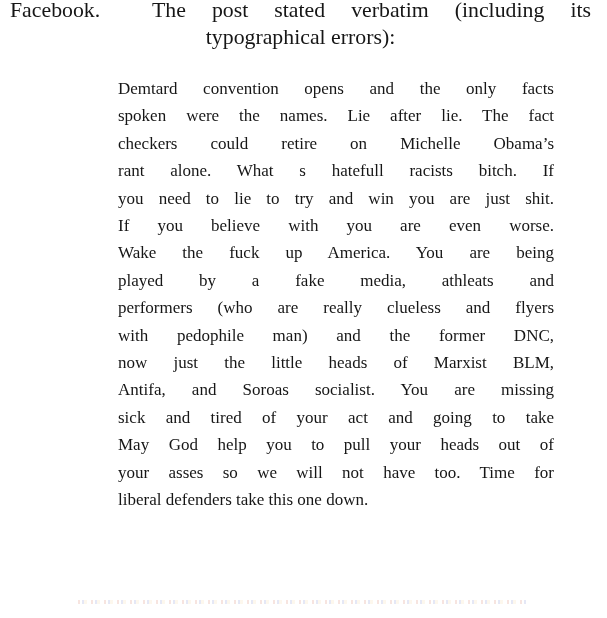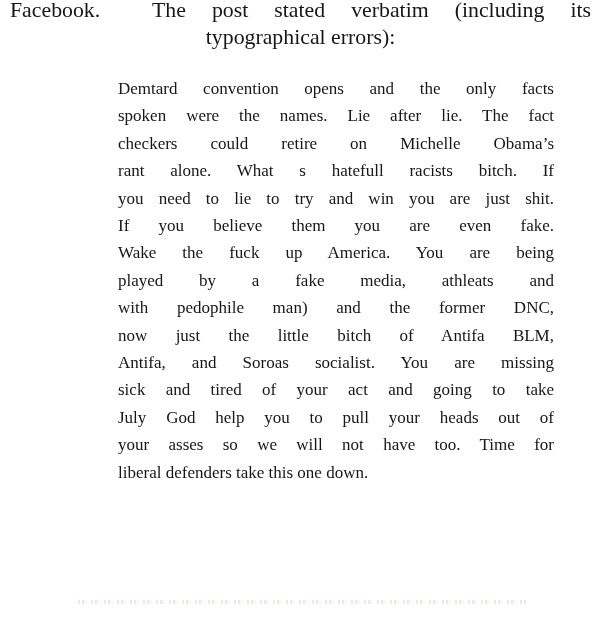"If you believe them you" div.qline { text: them you are even fake -> with you are even worse }
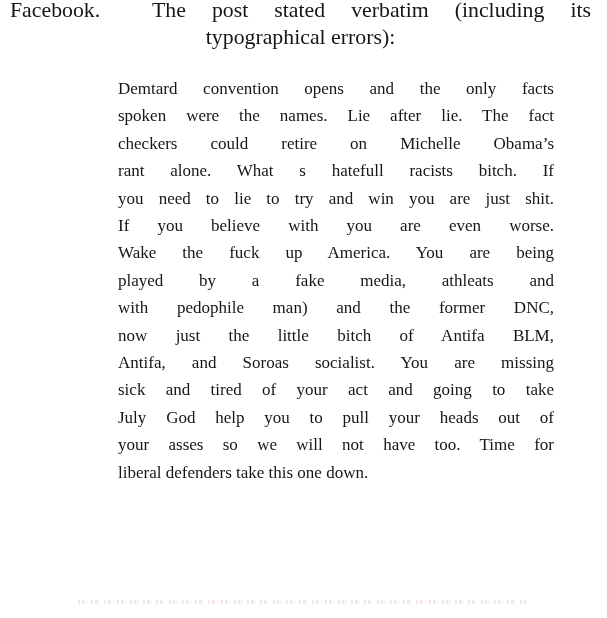"performers (who are really clueless" div.qline { html: none -> <div>performers (who are really clueless and flyers</div> }
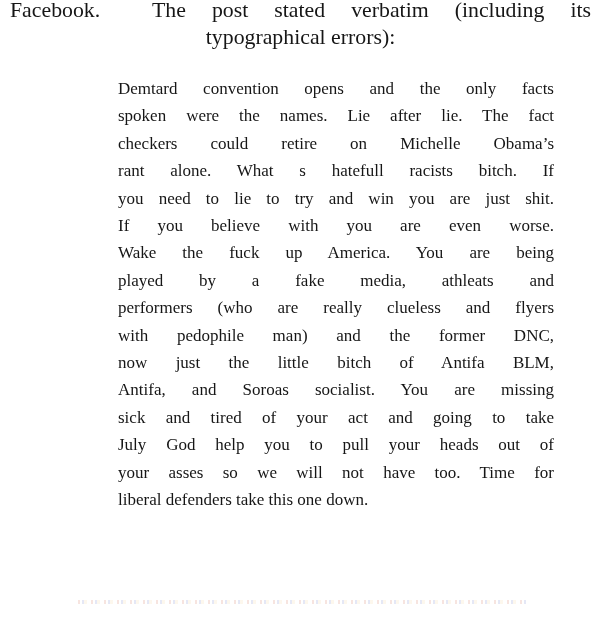"now just the little bitch" div.qline { text: bitch of Antifa -> heads of Marxist }
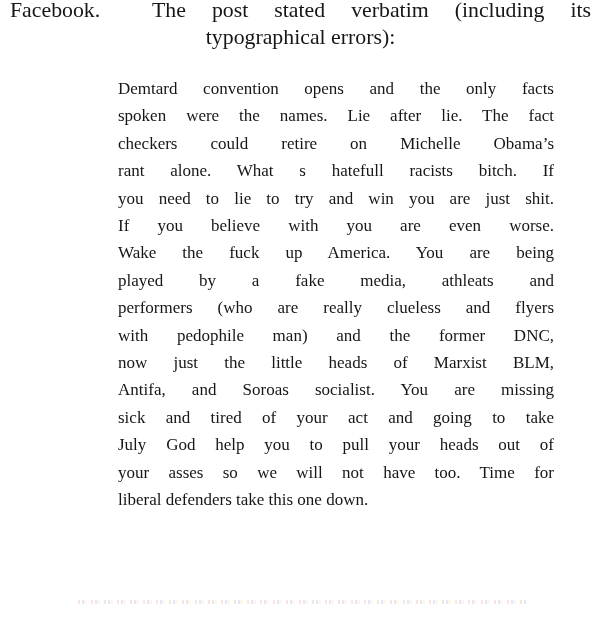"July God help you to" div.qline { text: July -> May }
